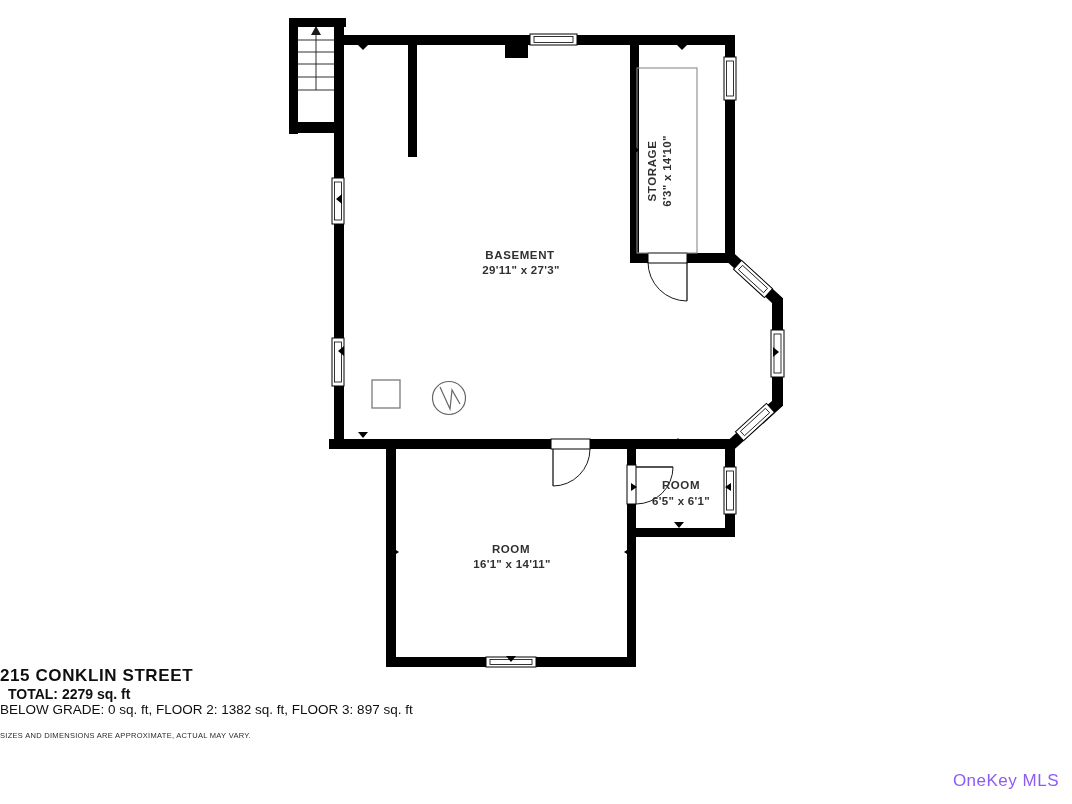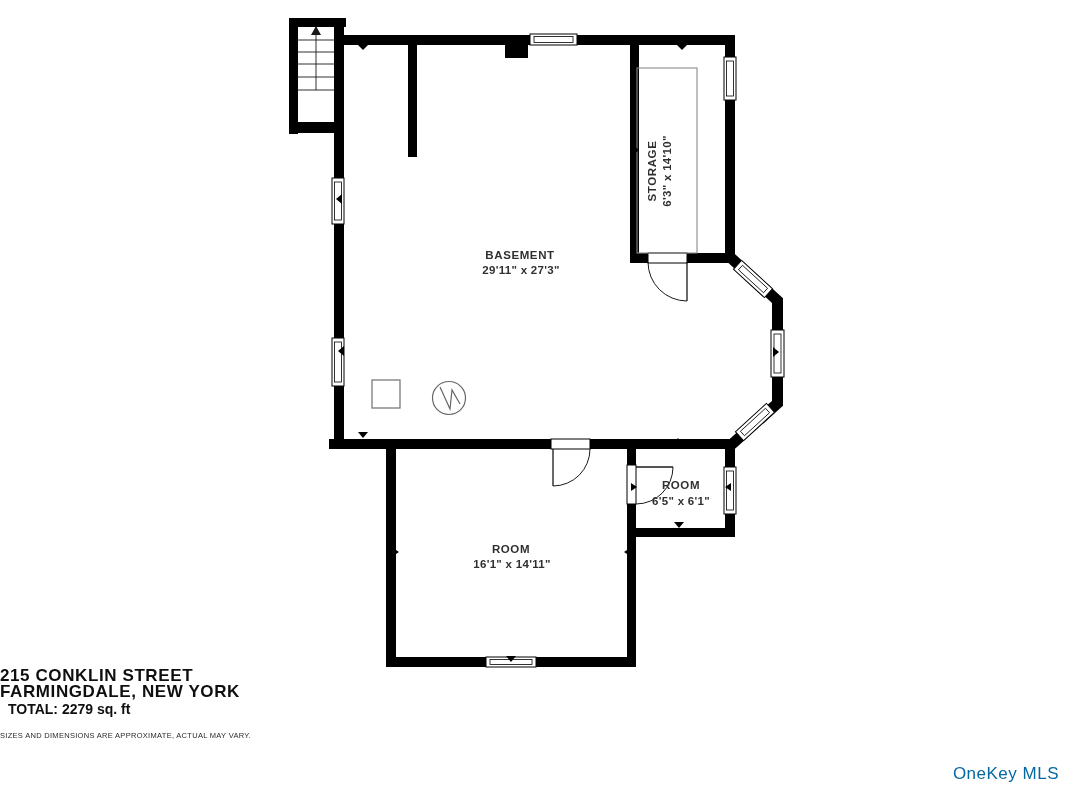"FARMINGDALE, NEW YORK" p.addr { html: <p>FARMINGDALE, NEW YORK</p> -> none }
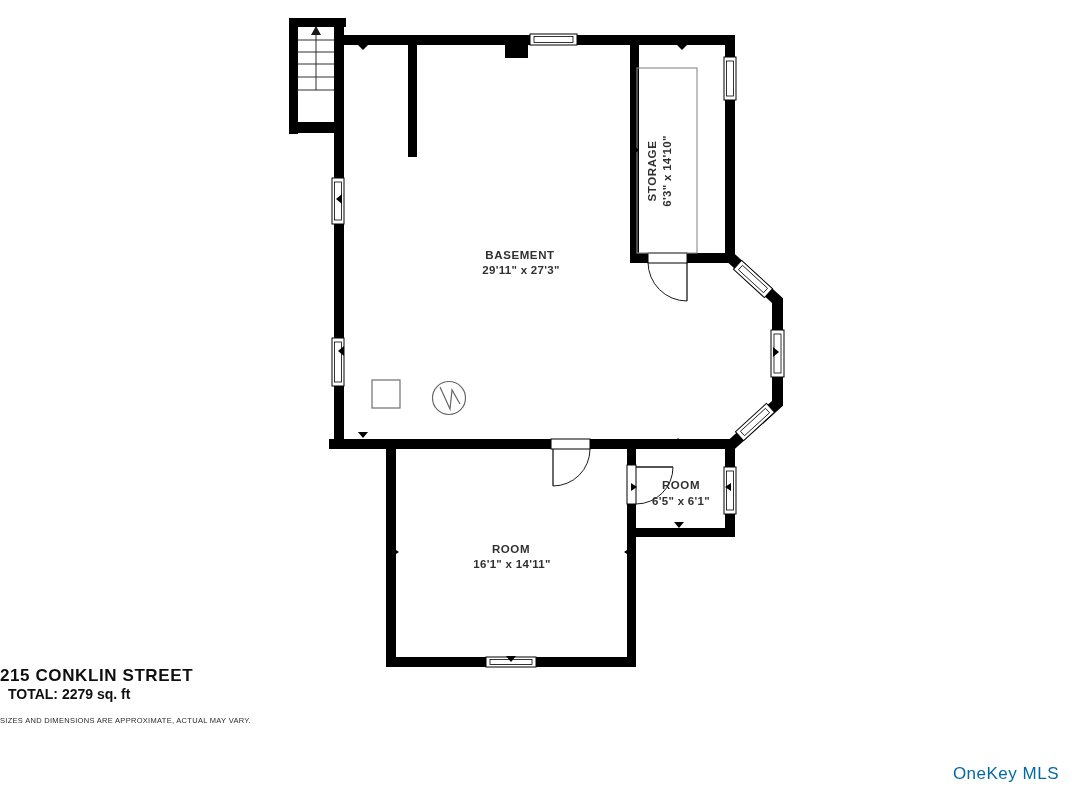"BELOW GRADE: 0 sq. ft," p.info { html: none -> <p>BELOW GRADE: 0 sq. ft, FLOOR 2: 1382 sq. ft, FLOOR 3: 897 sq. ft</p> }
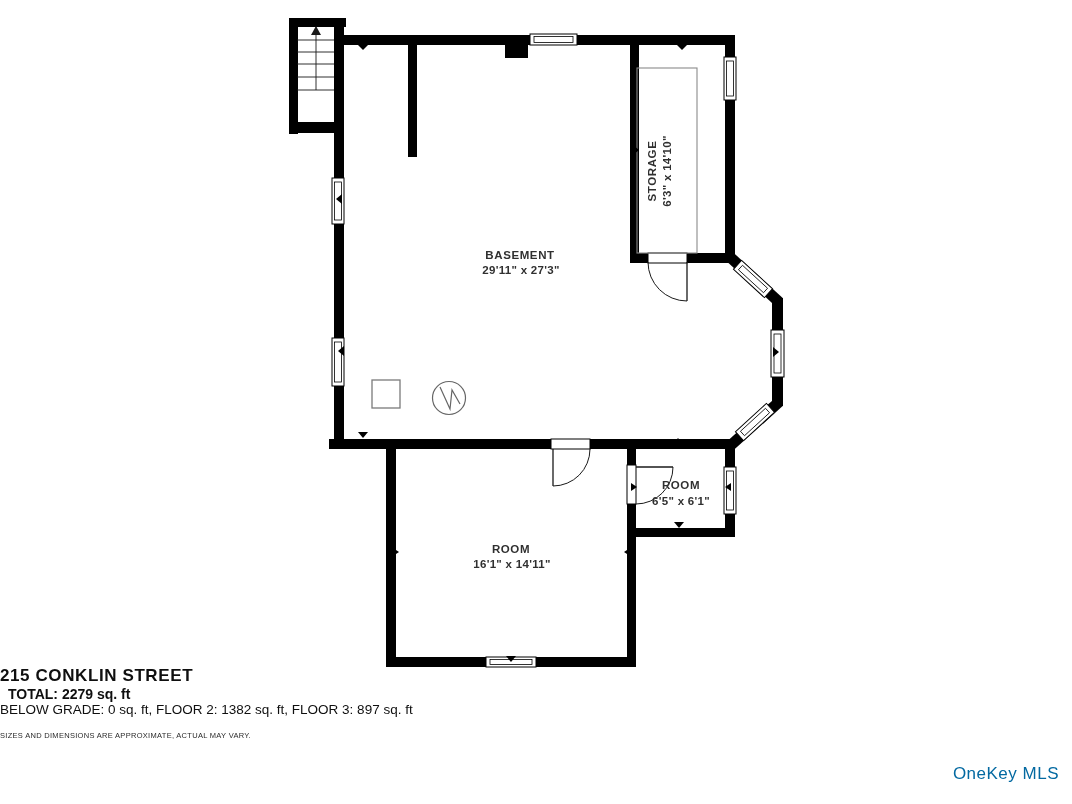"OneKey MLS" .watermark { bottom: 20px -> 13px; color: #0369a1 -> #8b5cf6 }
